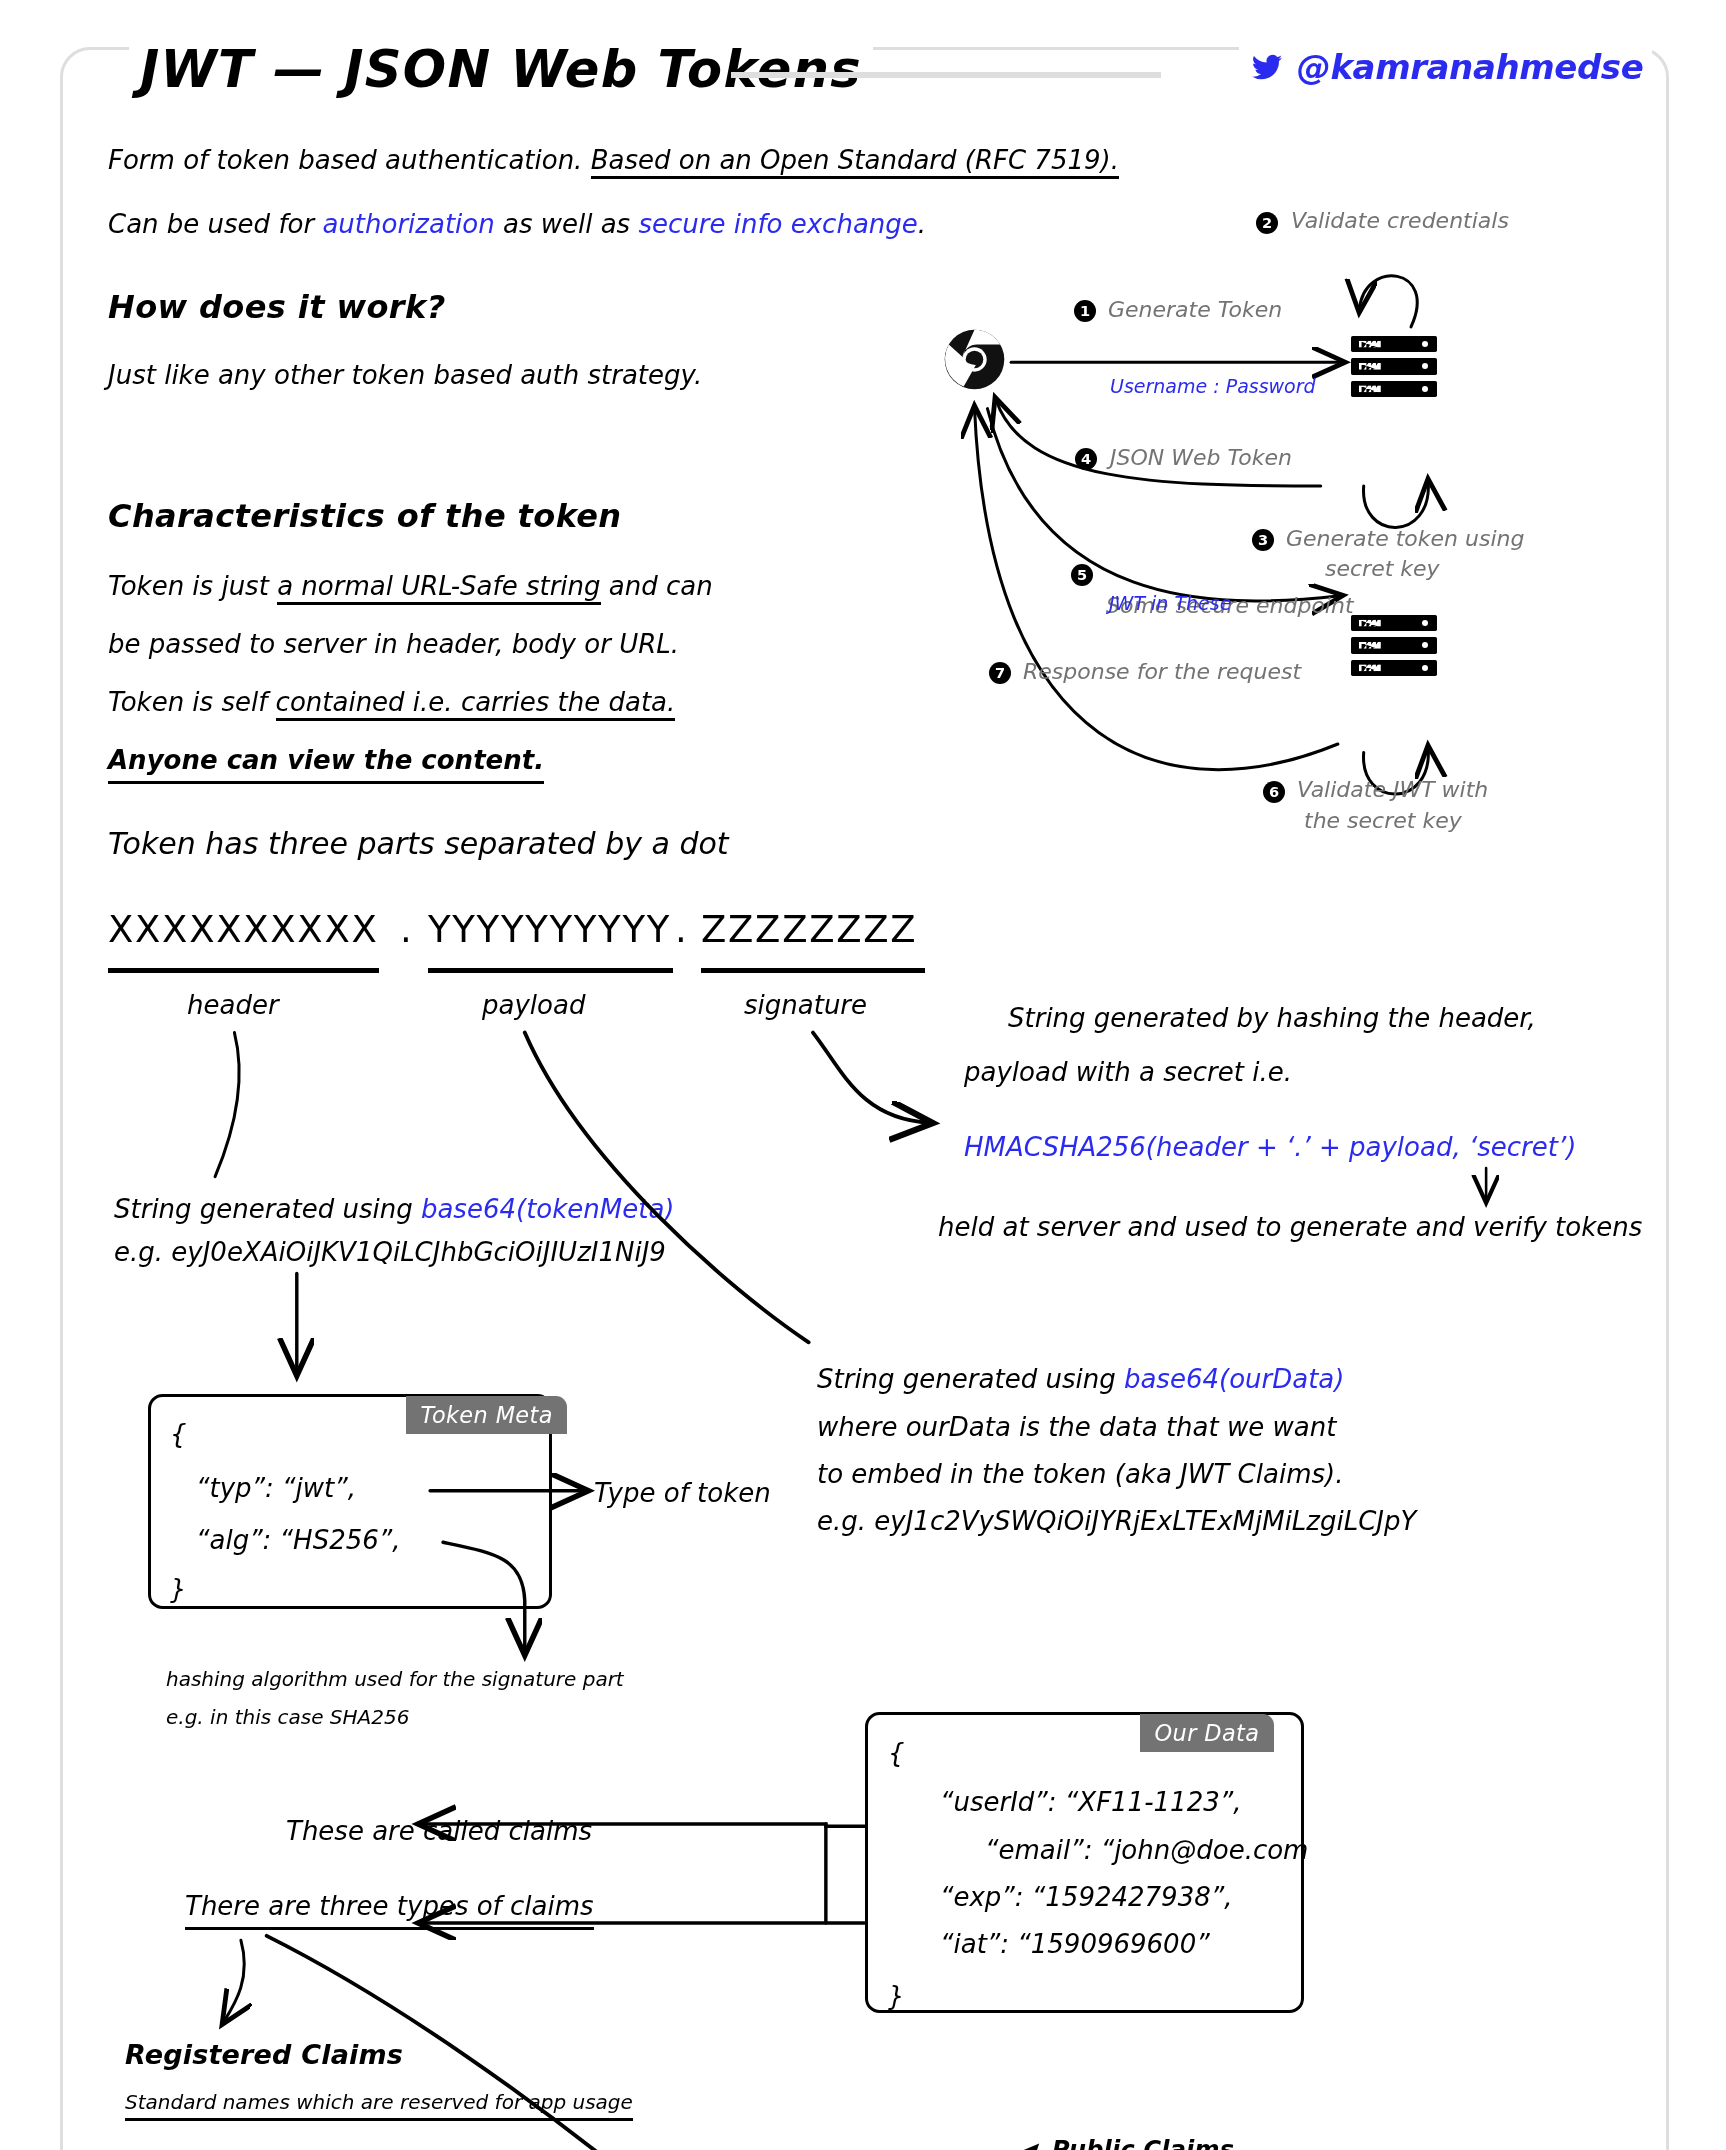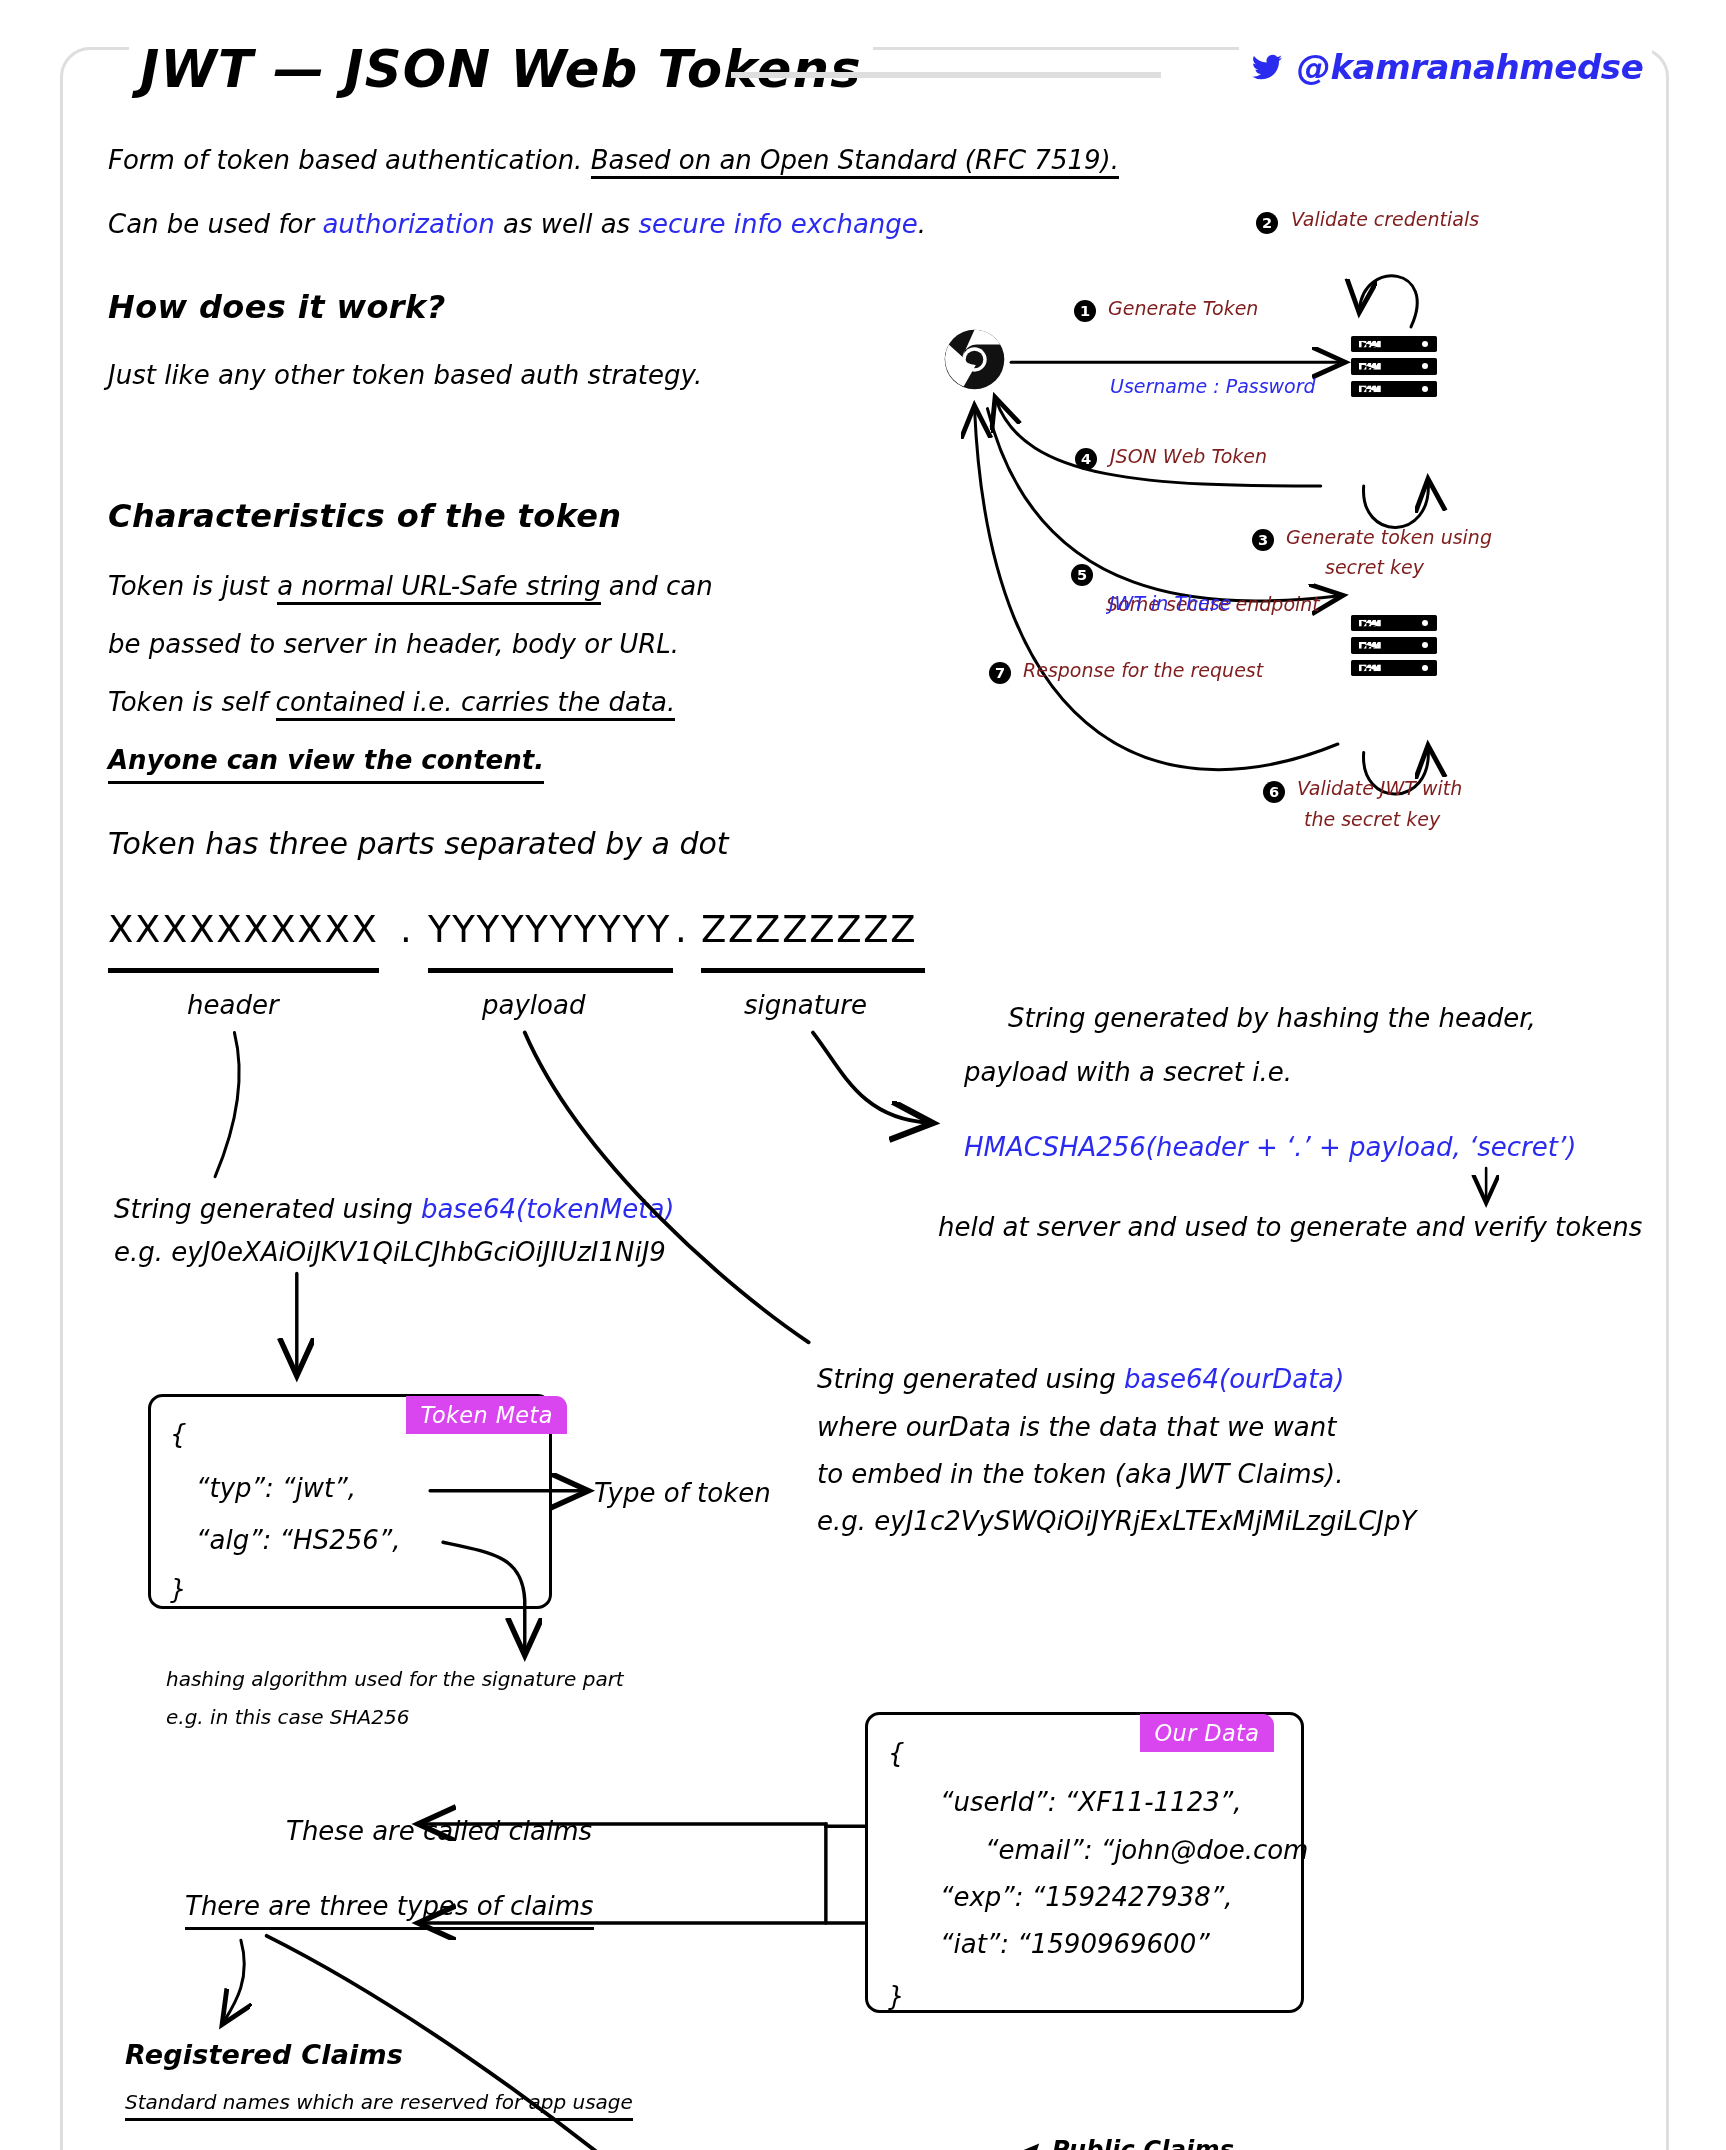"Validate credentials" .seqlabel { color: #7f1d1d -> #737373; font-size: 19px -> 22px }
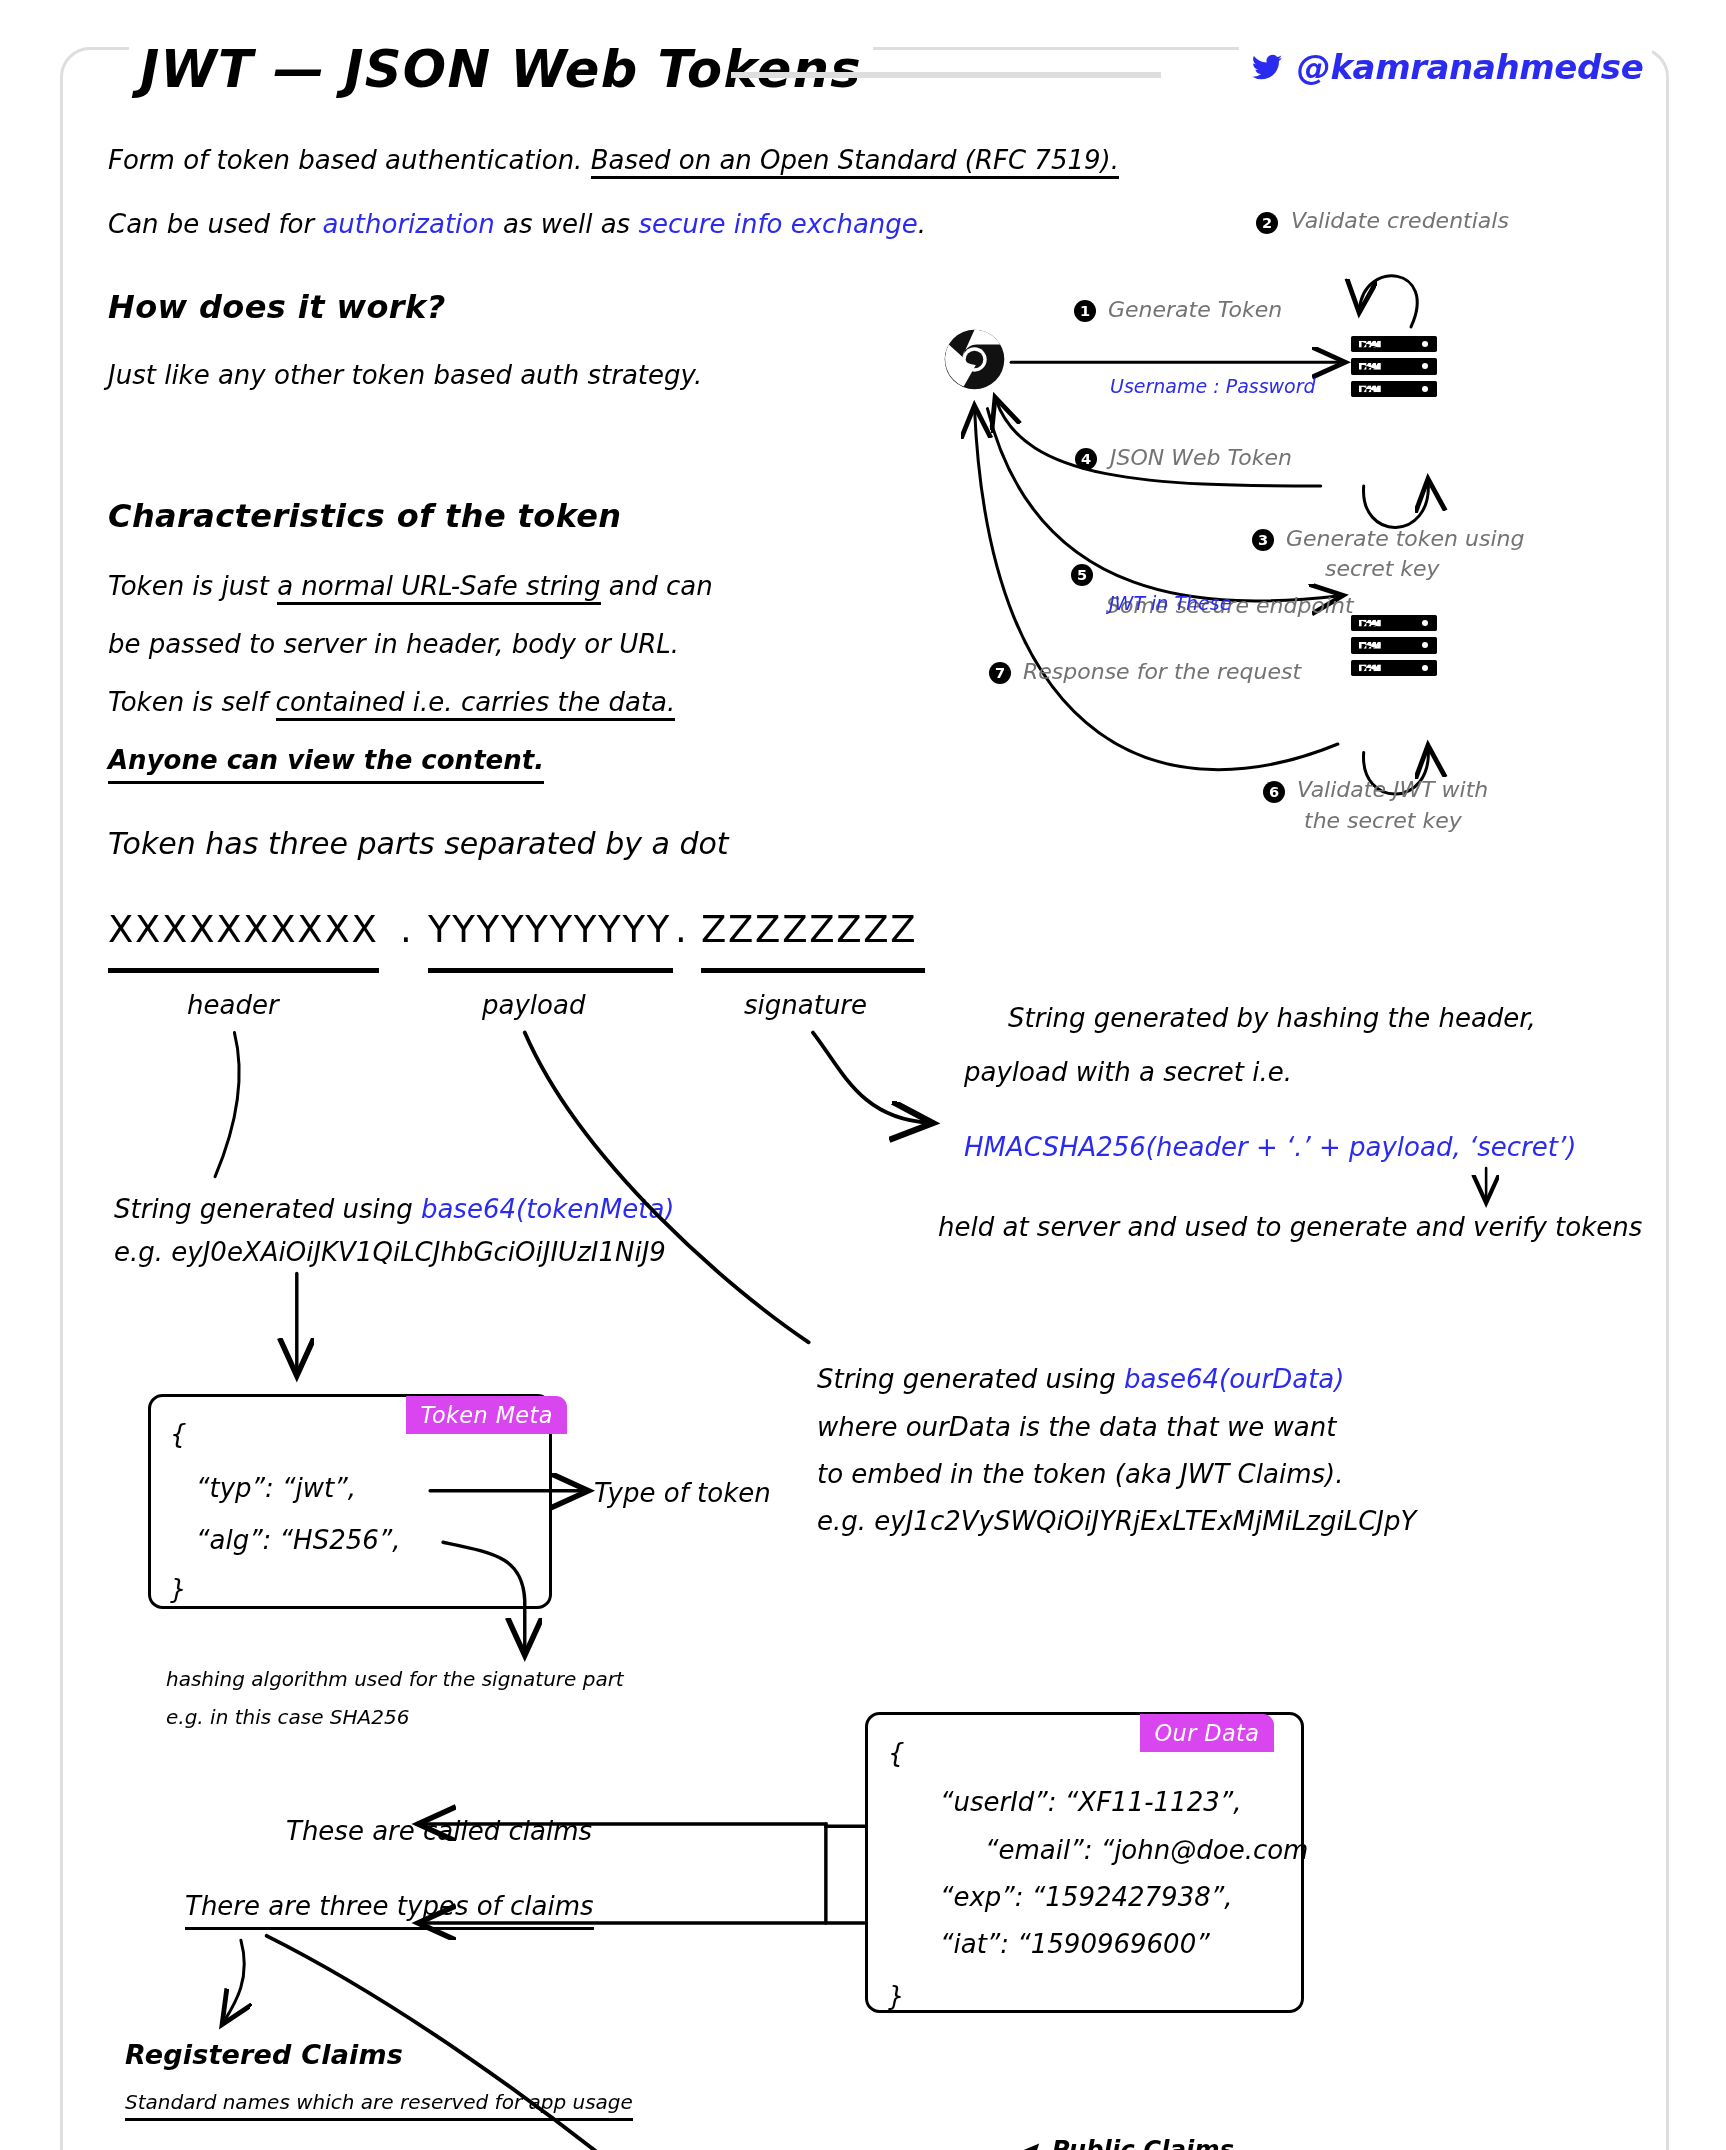"Token Meta" .boxtag { background: #d946ef -> #737373 }
